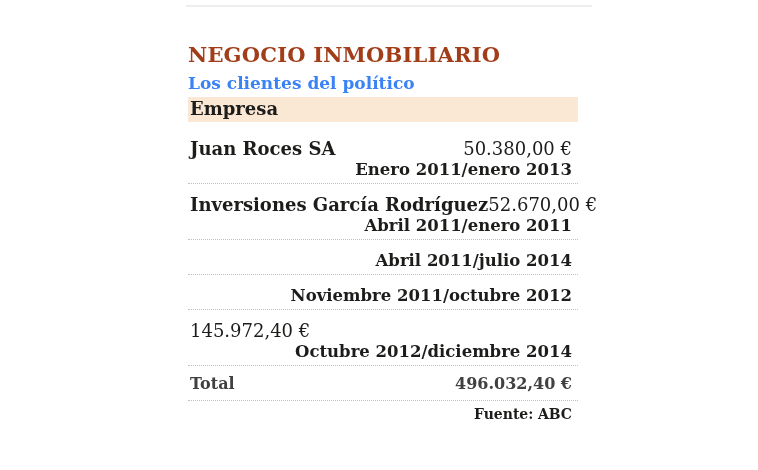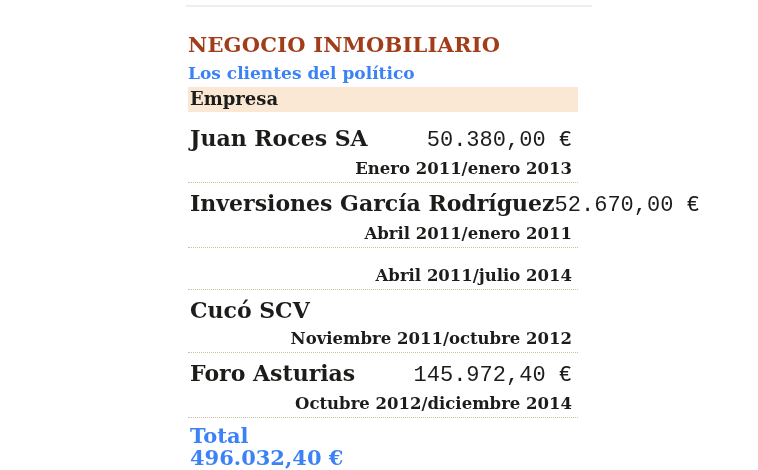"NEGOCIO INMOBILIARIO" .title { margin-top: 33px -> 43px }
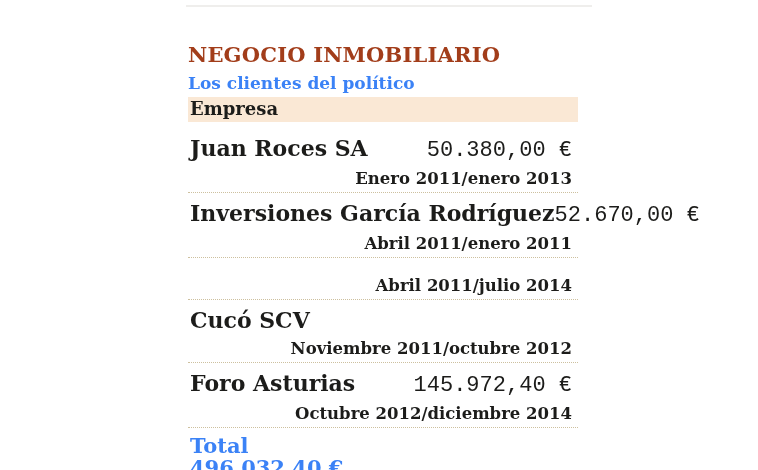"Juan Roces SA" .row-line1 { font-size: 22px -> 18px }
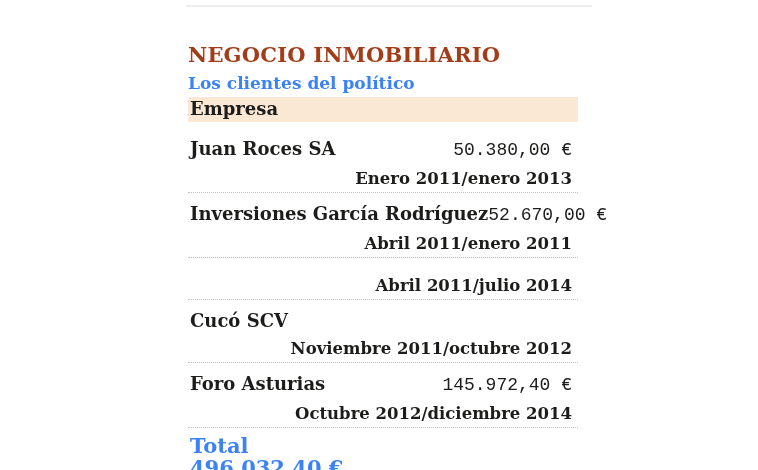"50.380,00 €" .amount { font-family: Liberation Mono, monospace -> none }
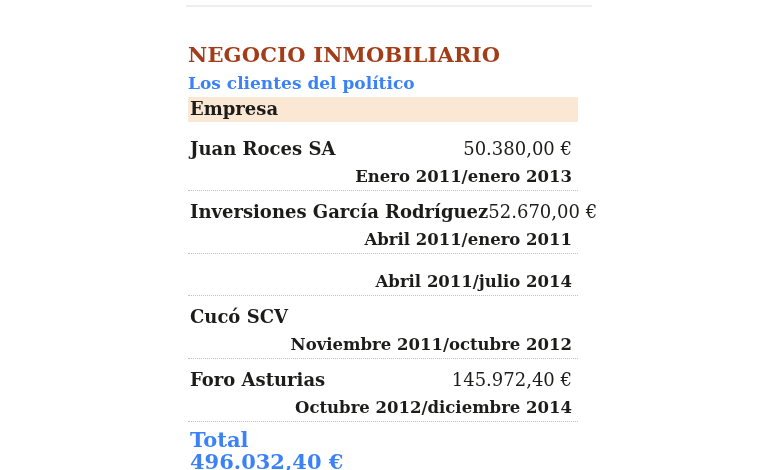"Enero 2011/enero 2013" .row-line2 { margin-top: 8px -> 1px }
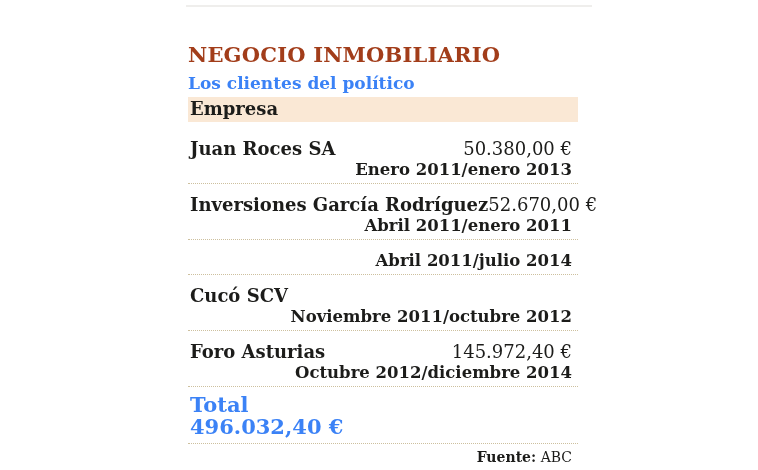"Cucó SCV" span.company { html: <span>Cucó SCV</span> -> none }
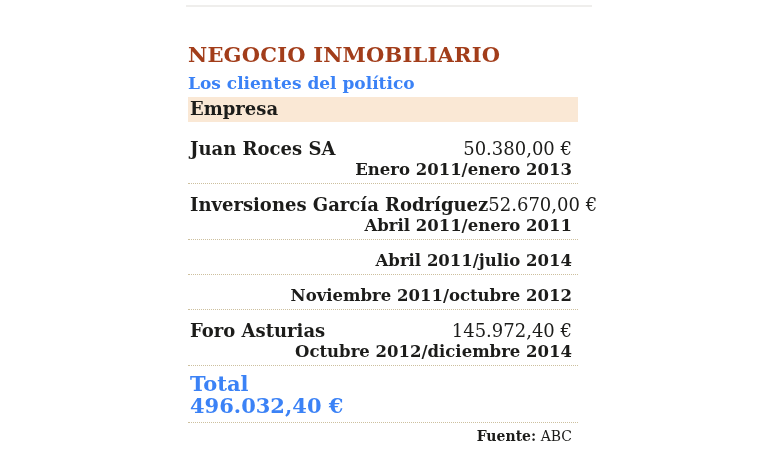"Foro Asturias" span.company { html: <span>Foro Asturias</span> -> none }
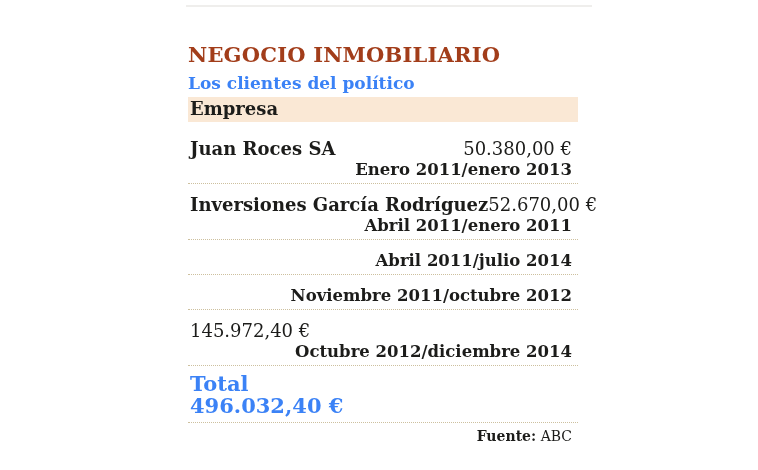"Total" .total-row { color: #3b82f6 -> #404040; flex-direction: column -> none; font-size: 21px -> 16px }
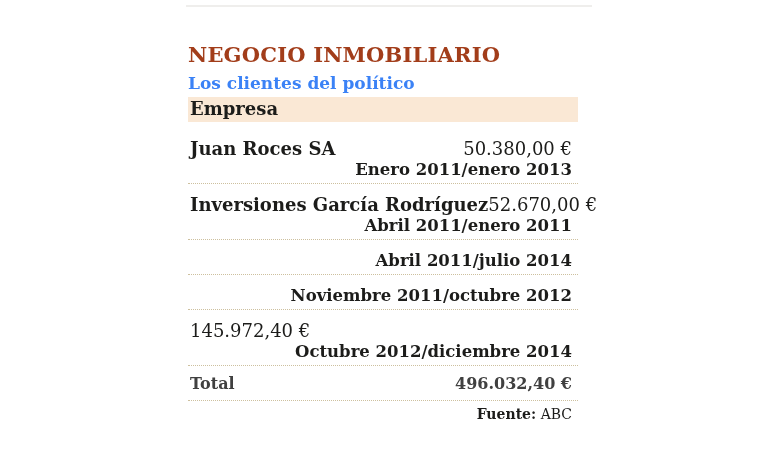"ABC" .source-line .src-value { font-weight: normal -> bold }
